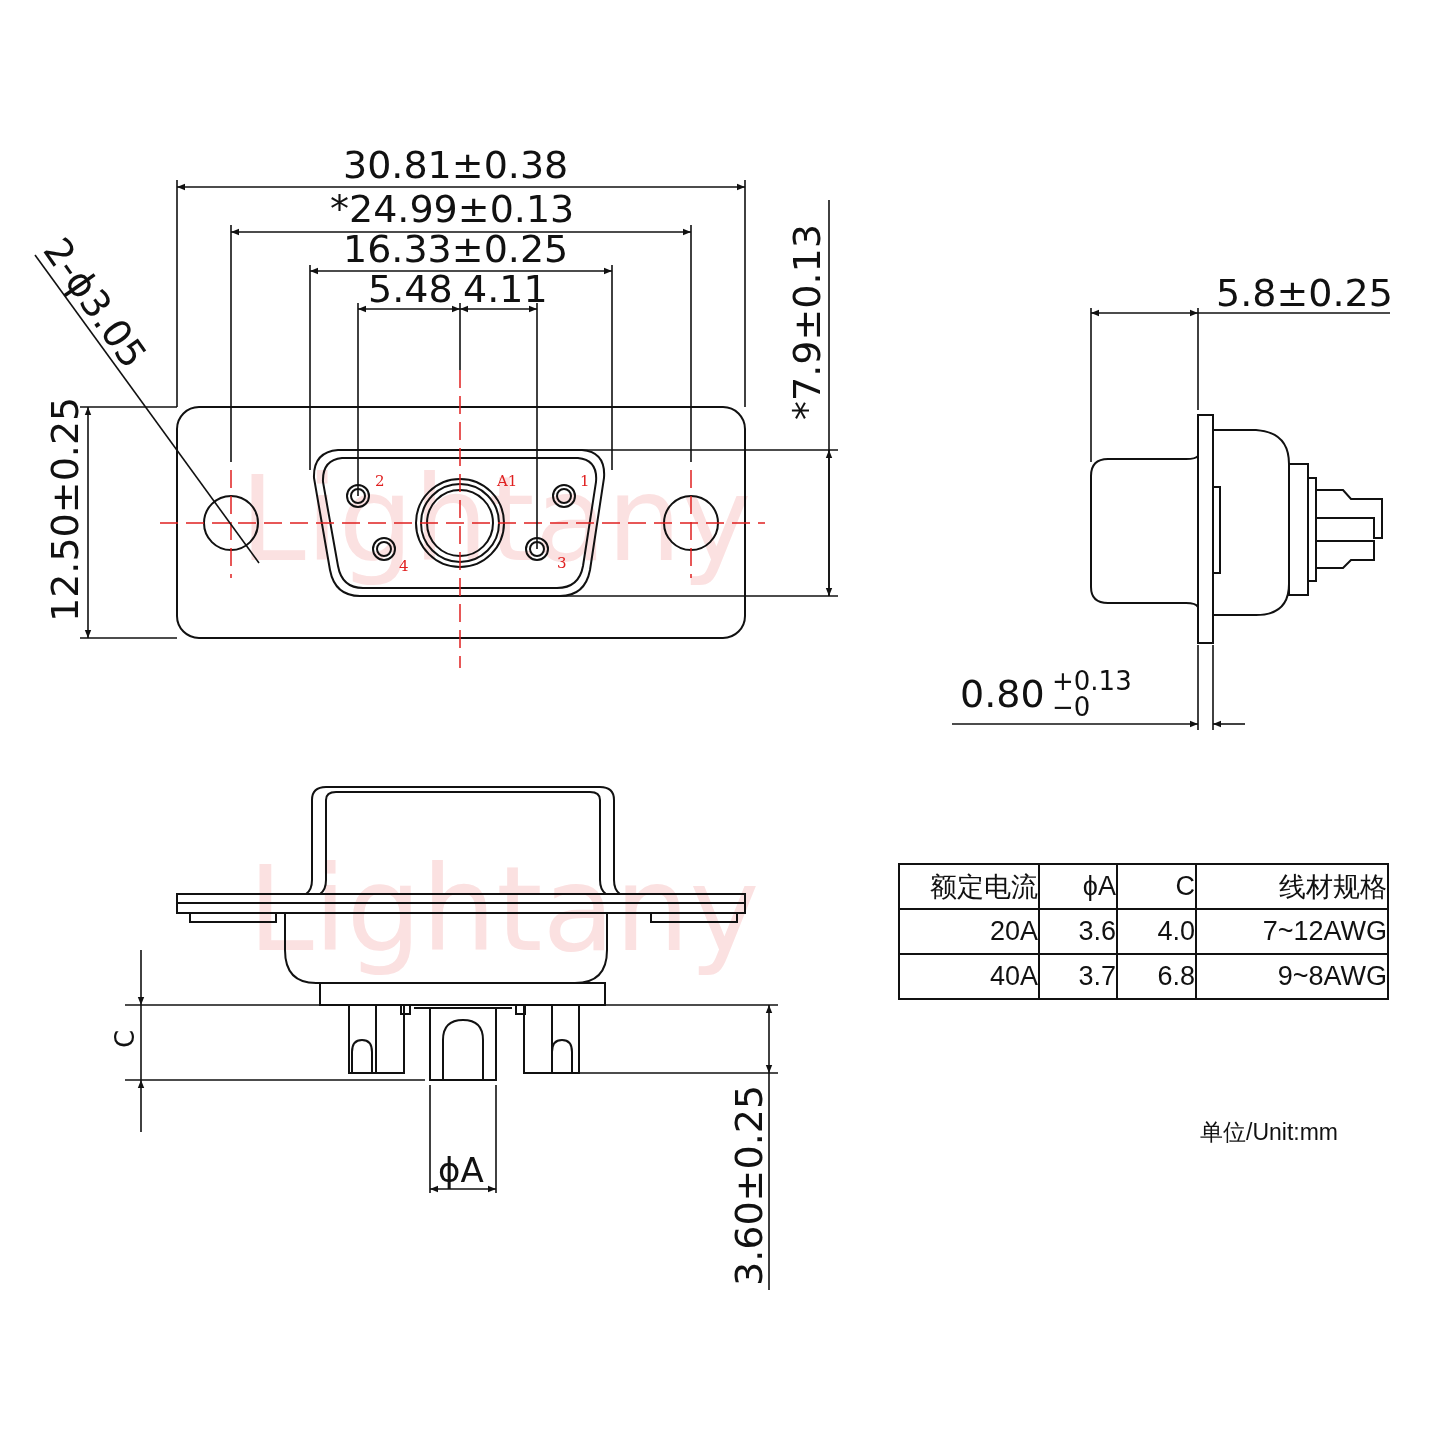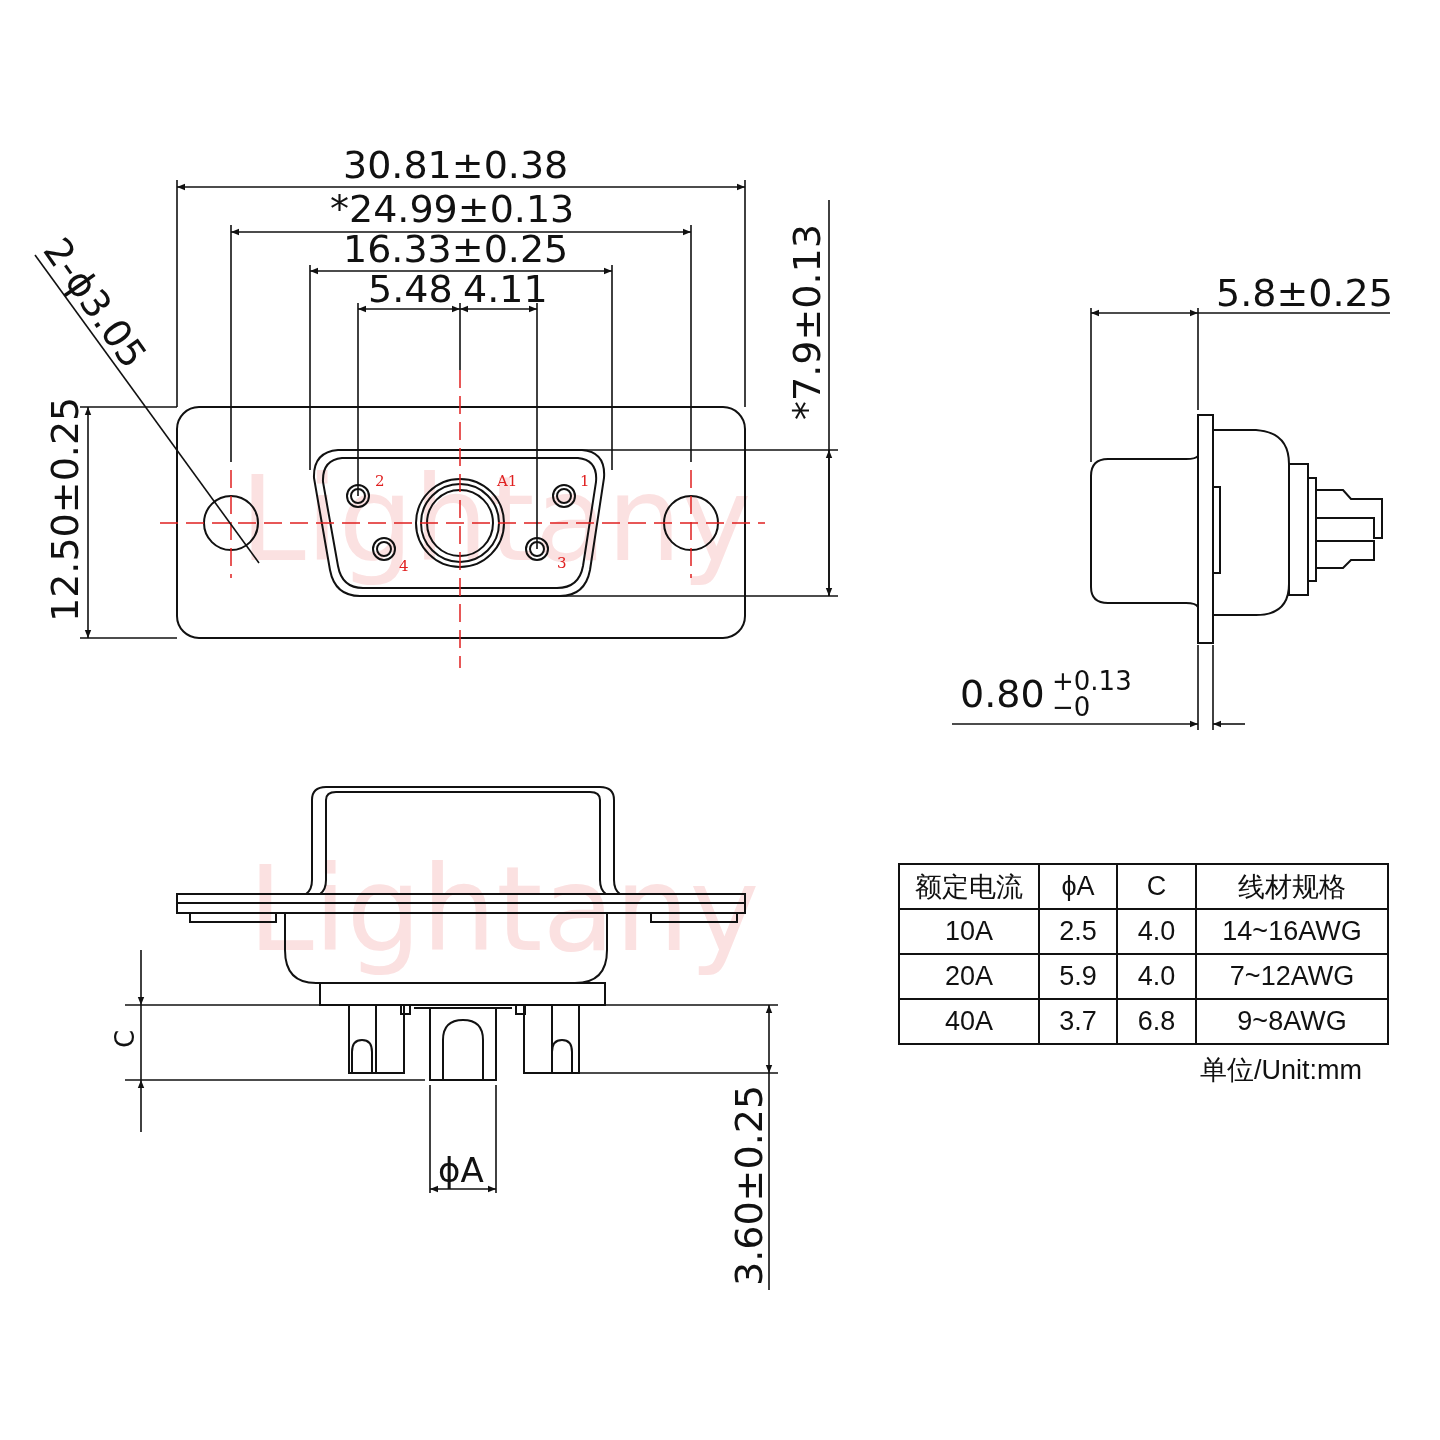"额定电流" .tbl td,.tbl th { text-align: center -> right }
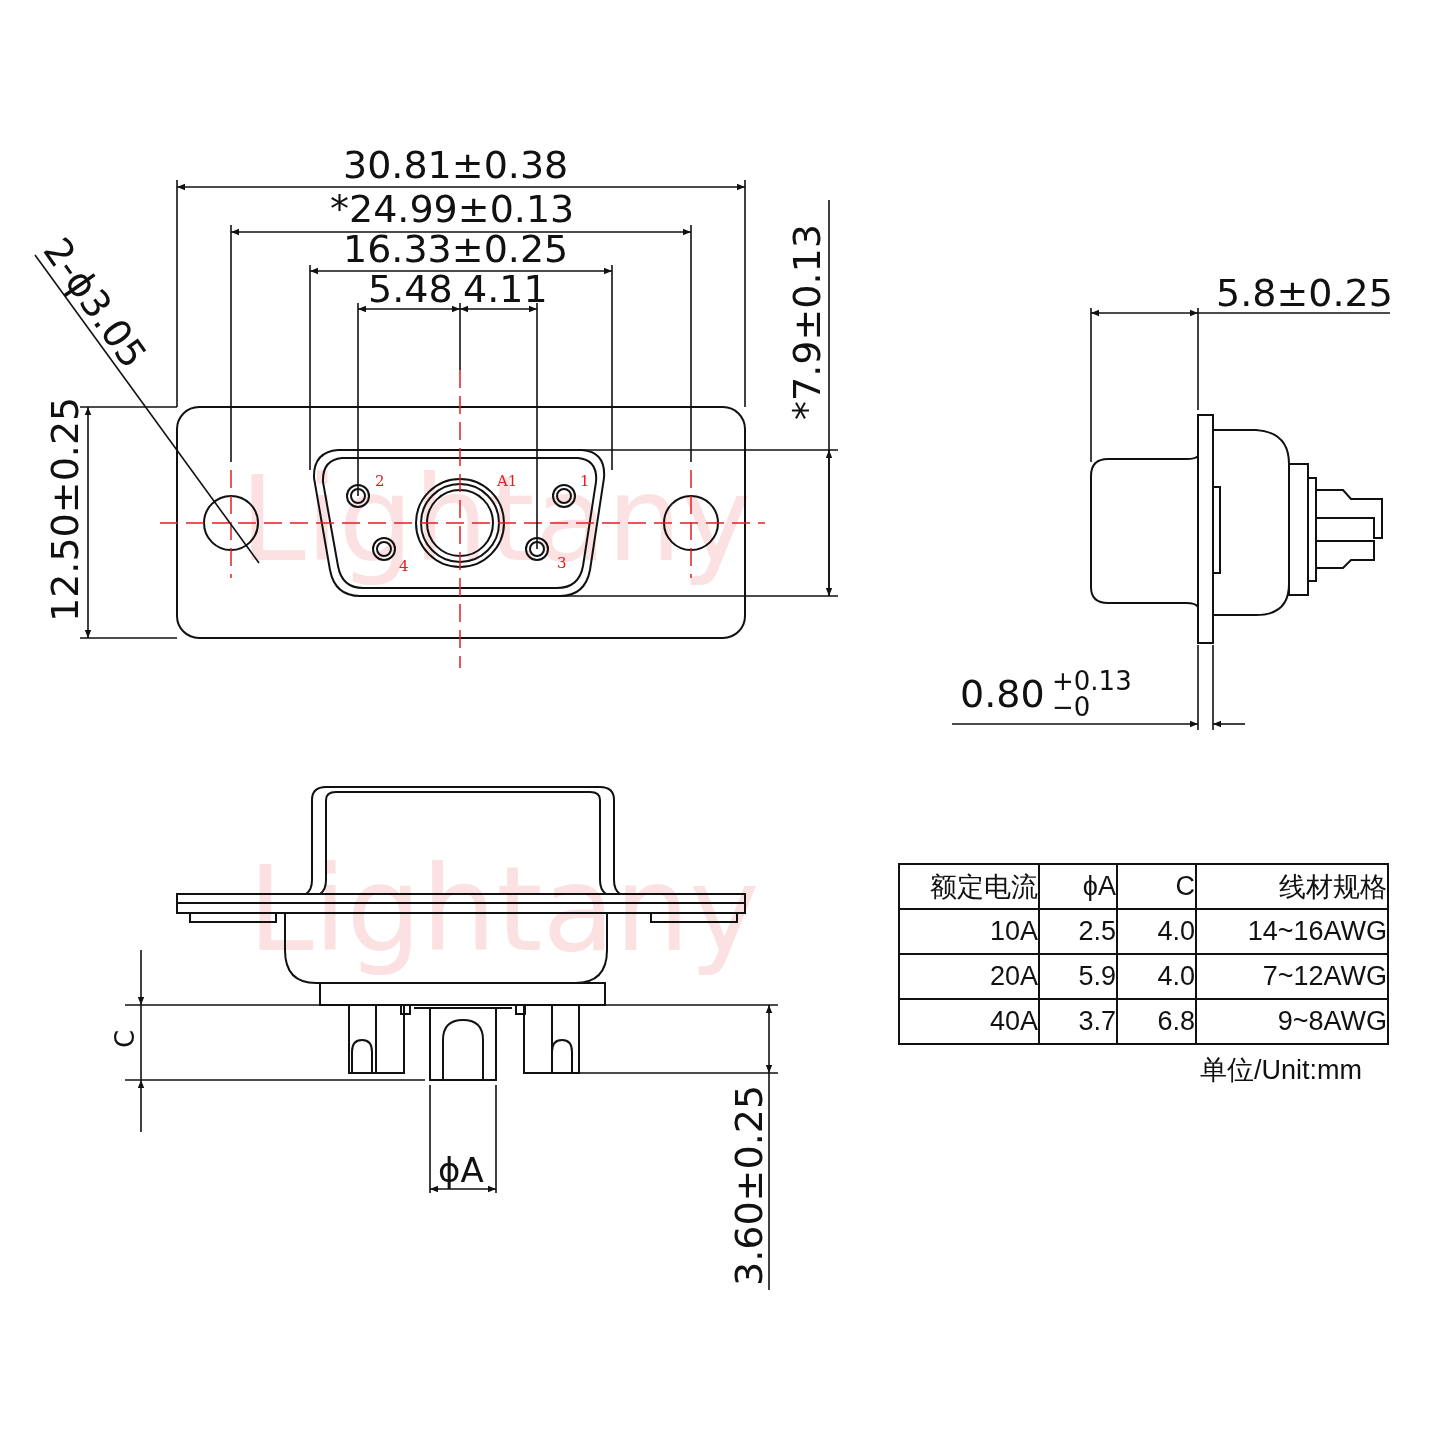"10A" tr { html: <tr> <td>10A</td> <td>2.5</td> <td>4.0</td> <td>14~16AWG</td> </tr> -> none }
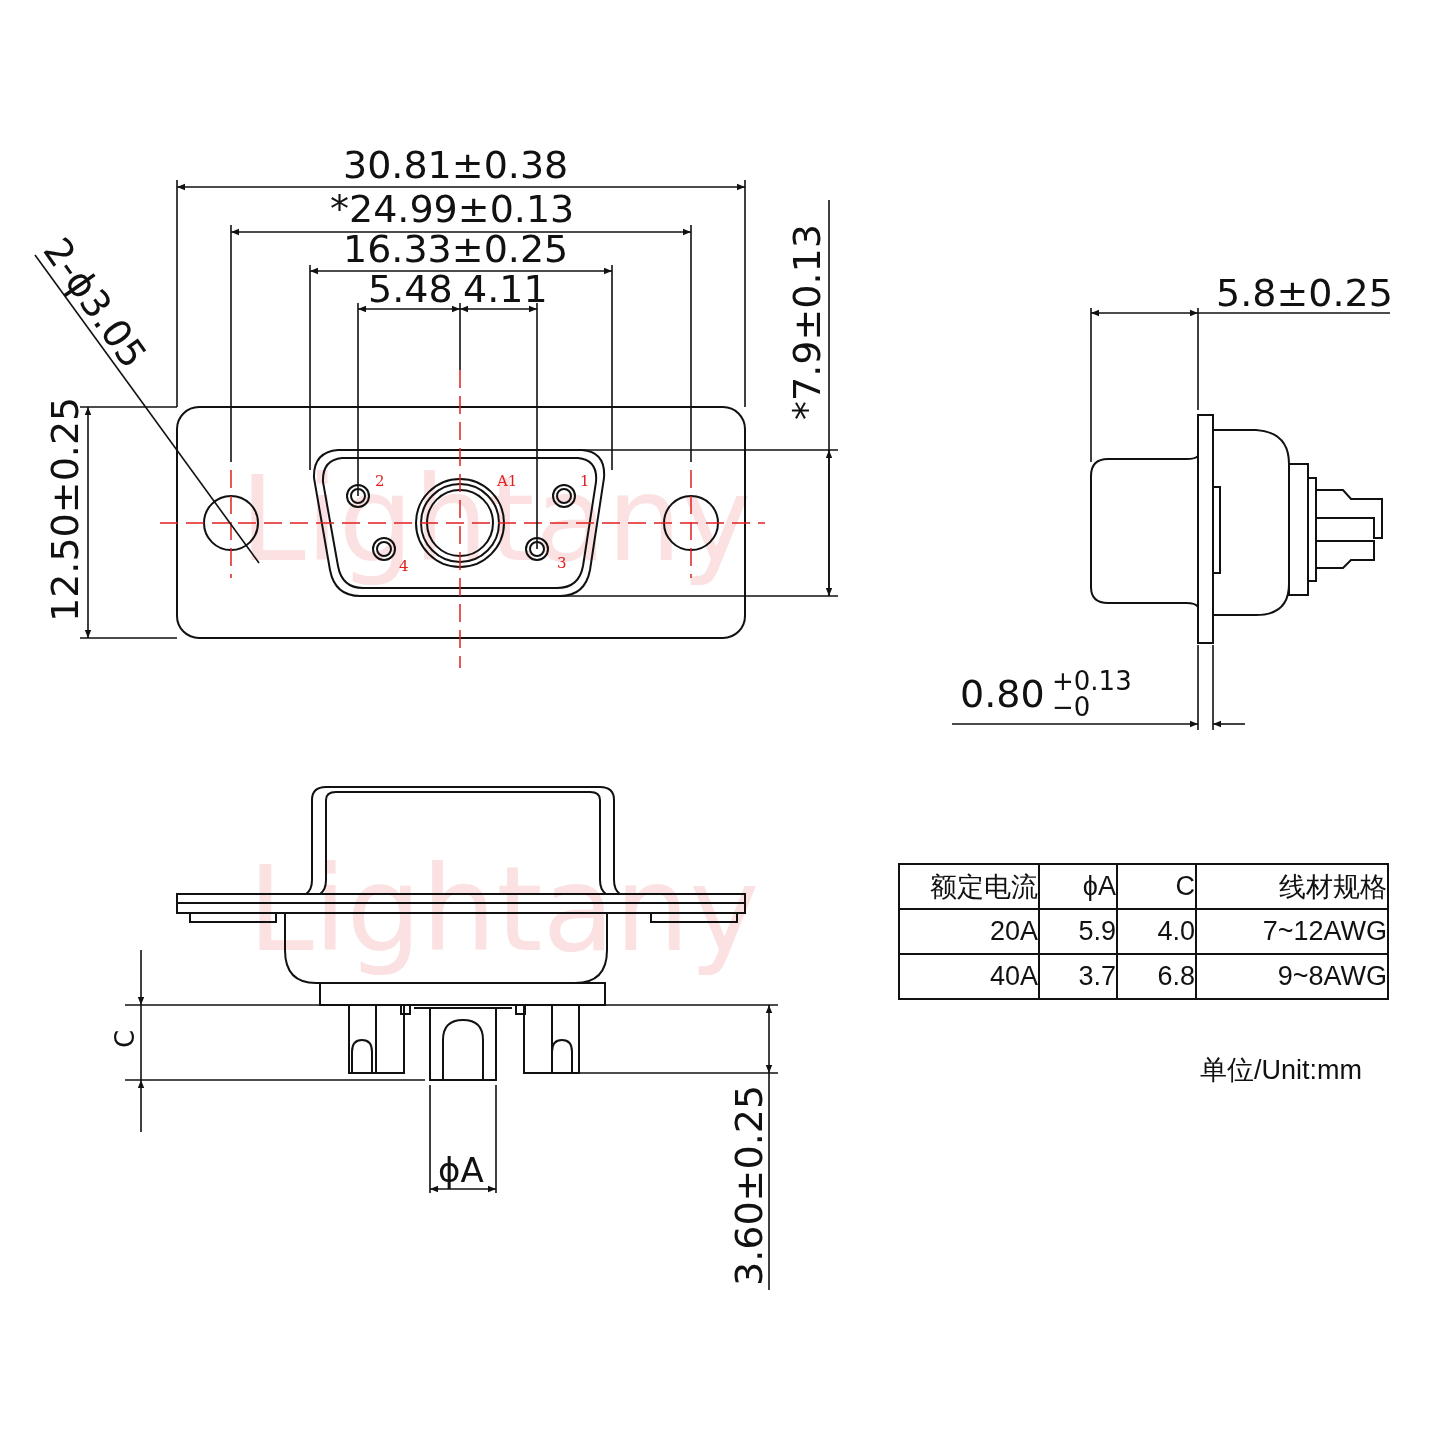"5.9" td { text: 5.9 -> 3.6 }
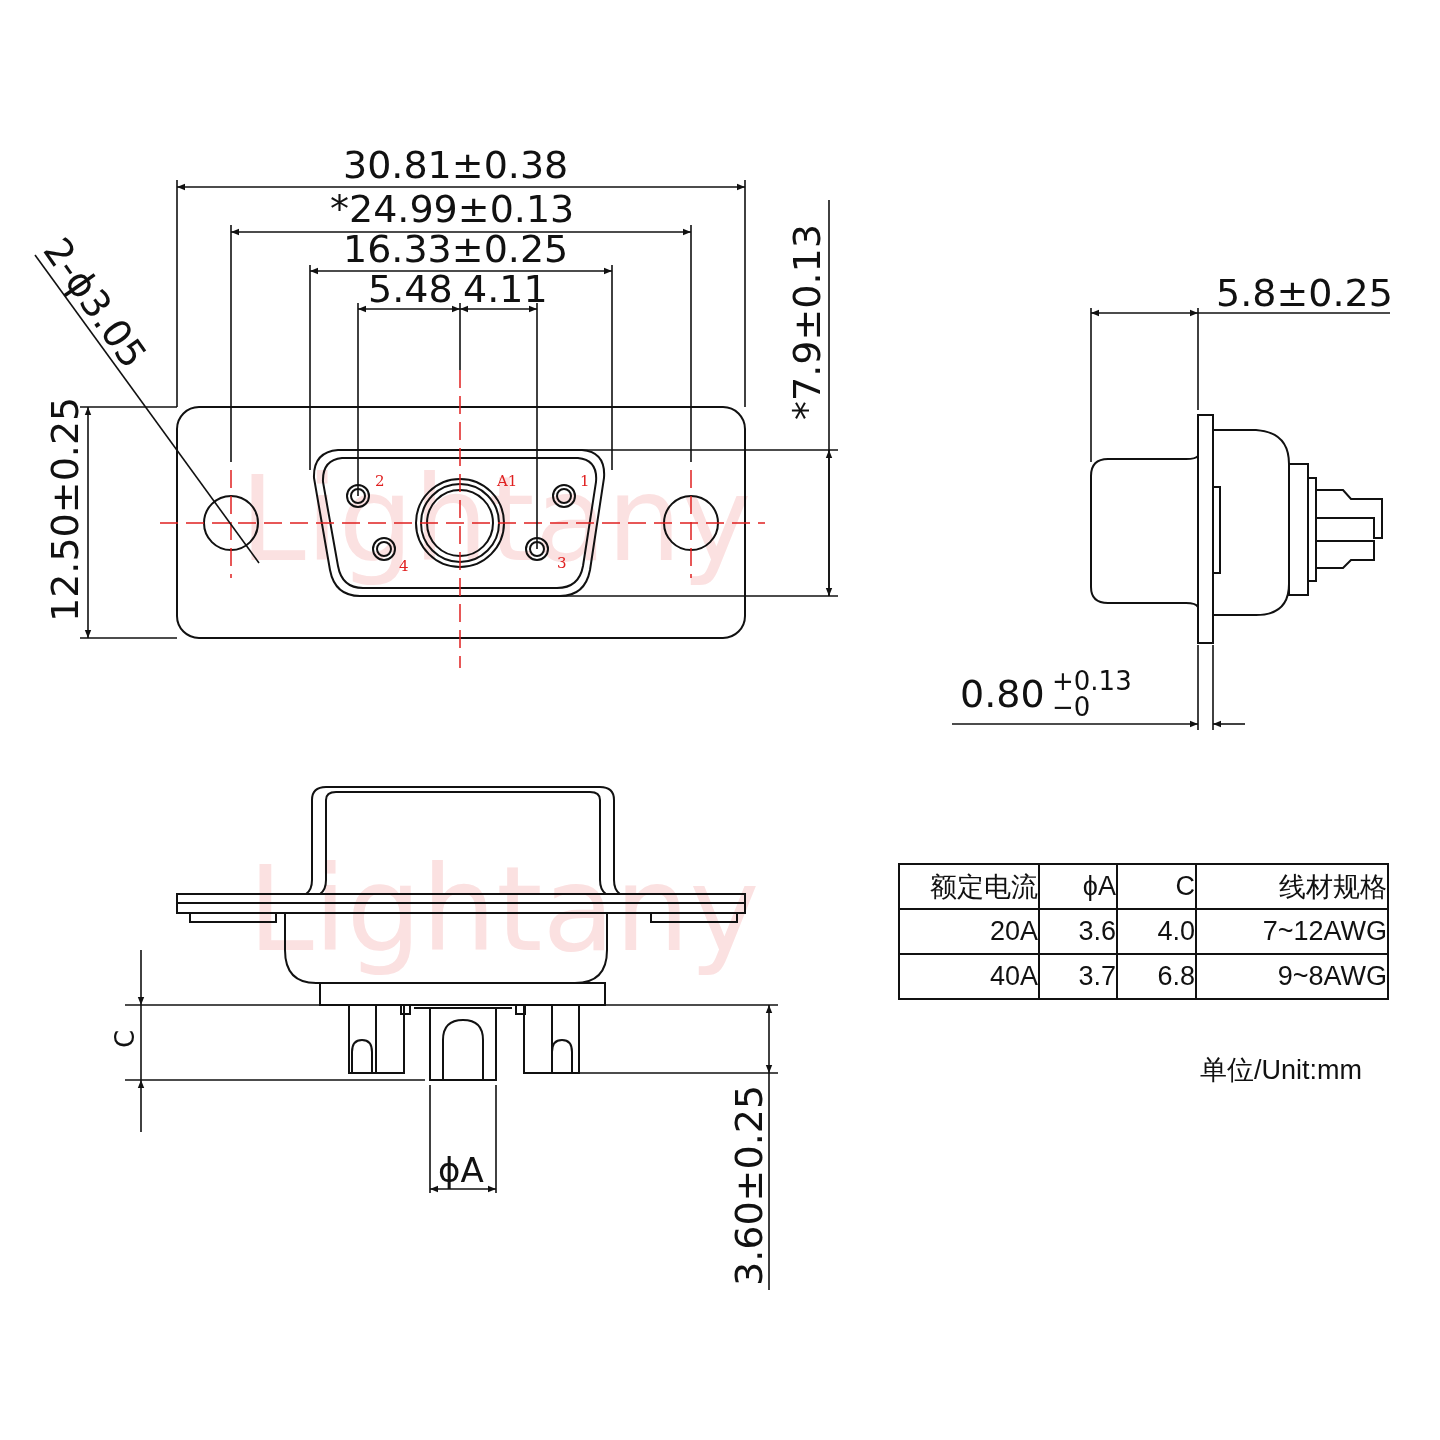"单位/Unit:mm" .unit { font-size: 27px -> 23px; top: 1052px -> 1117px }
